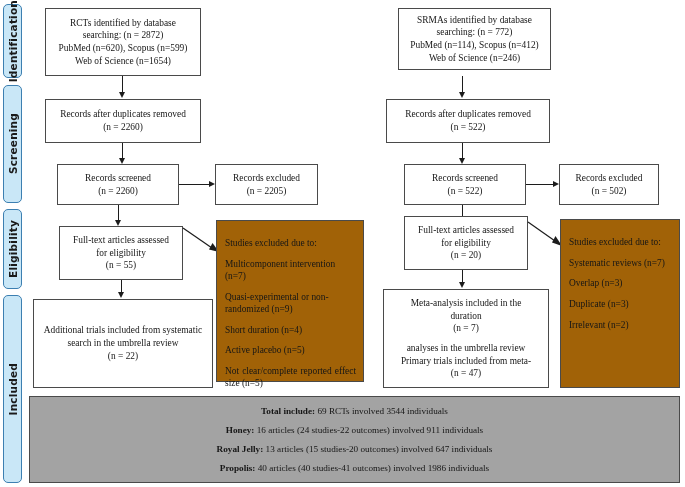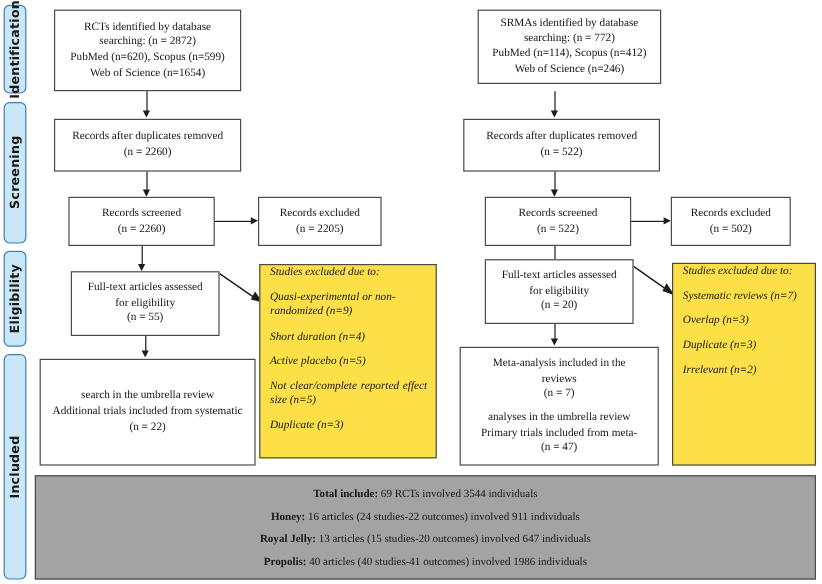"Studies excluded due to:" .panel { background: #fde047 -> #a16207; font-style: italic -> none; padding: 0 7px 5px 8px -> 16px 7px 5px 8px }
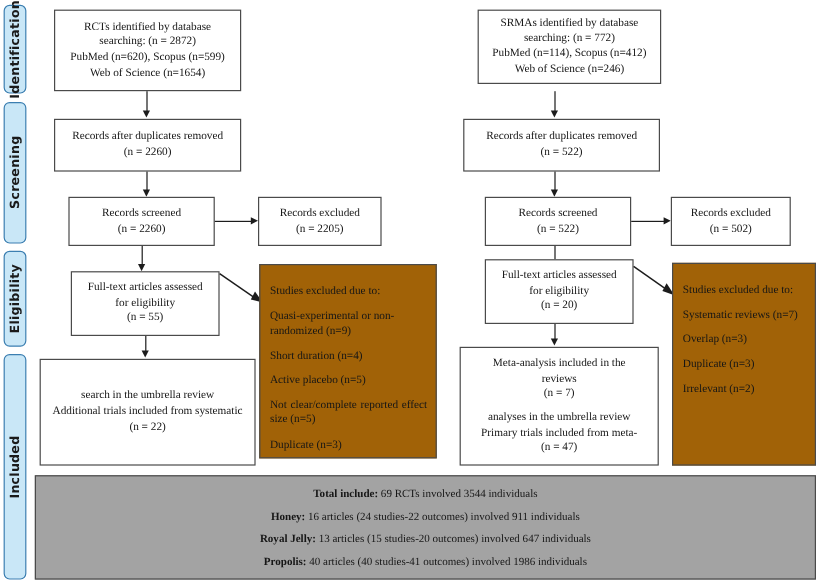"Multicomponent intervention (n=7)" div.item { html: none -> <div>Multicomponent intervention (n=7)</div> }
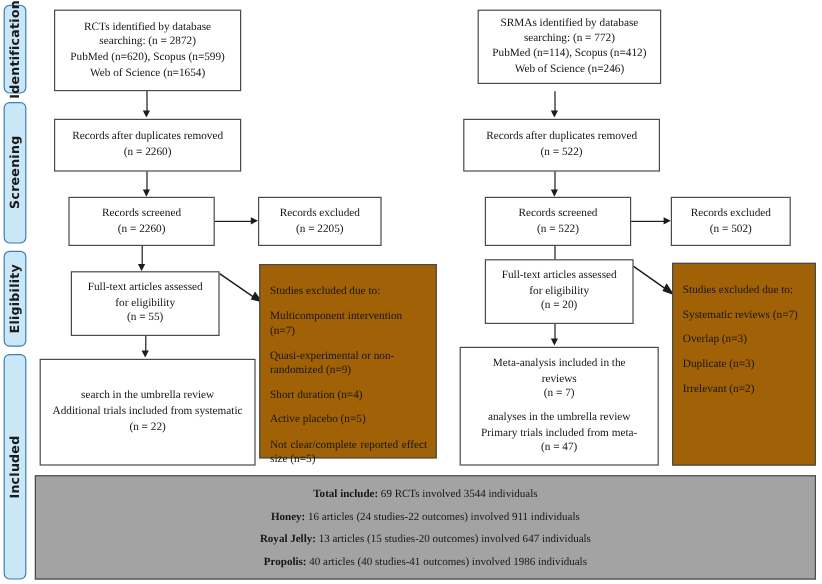"reviews" span.ln { text: reviews -> duration }
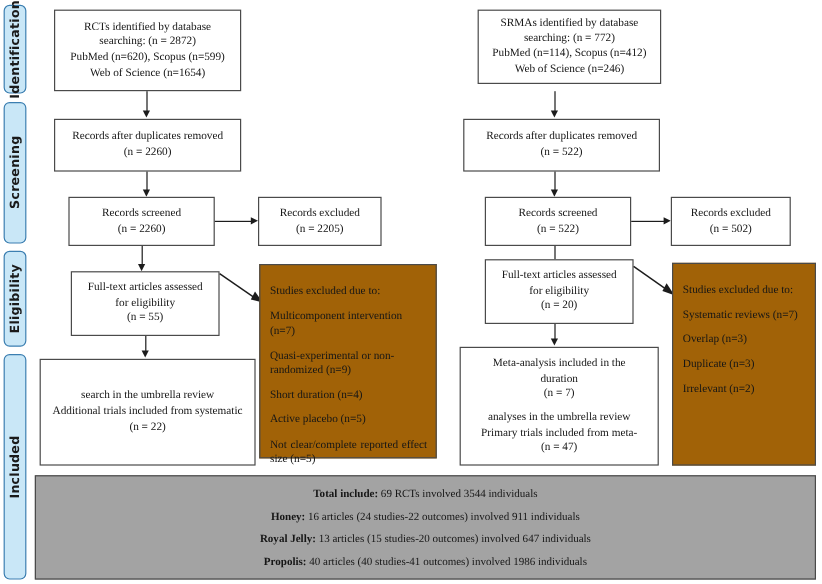"search in the umbrella review" span.ln { order: before "Additional trials included from" -> after "Additional trials included from" }
